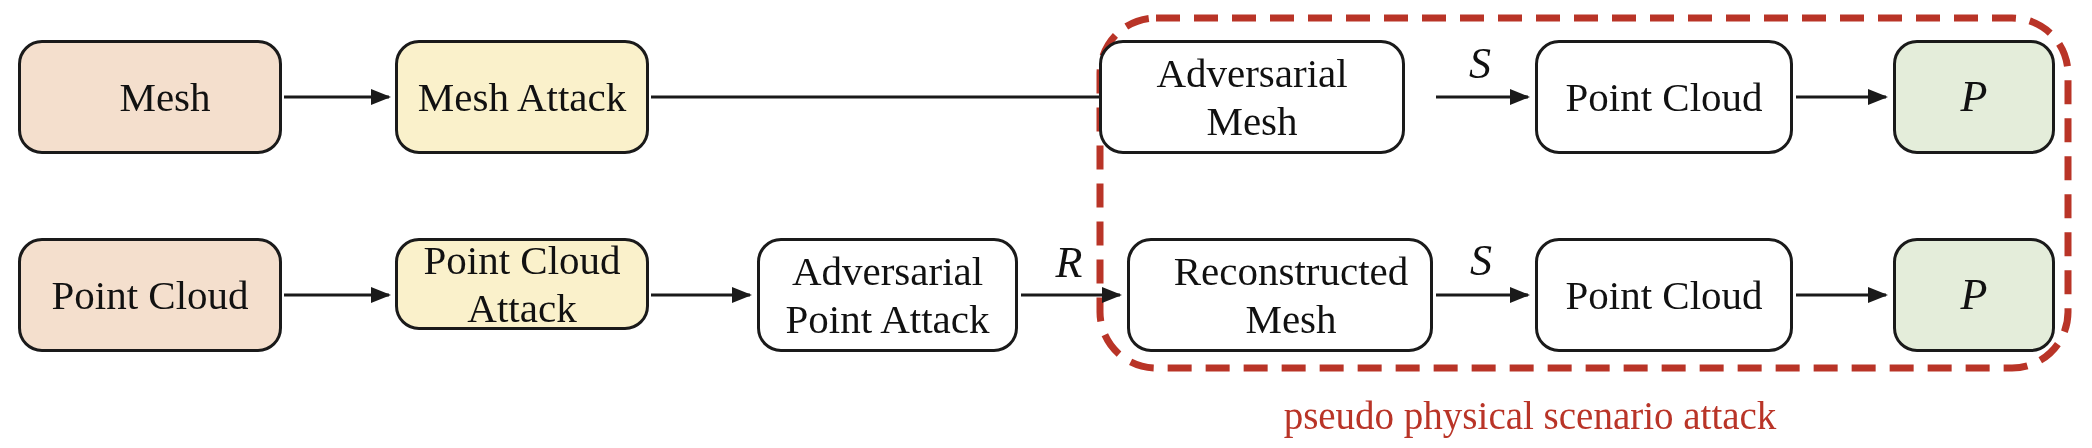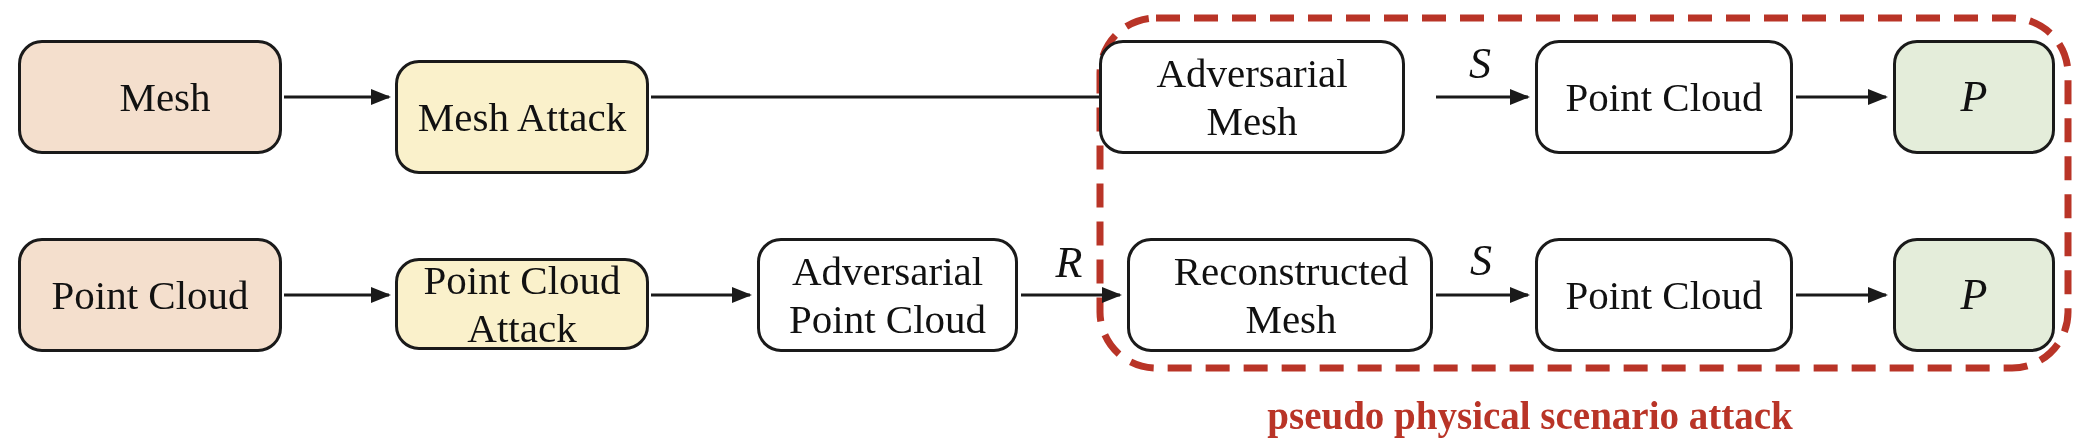"Mesh Attack" .fill-attack { margin-top: 20px -> none }
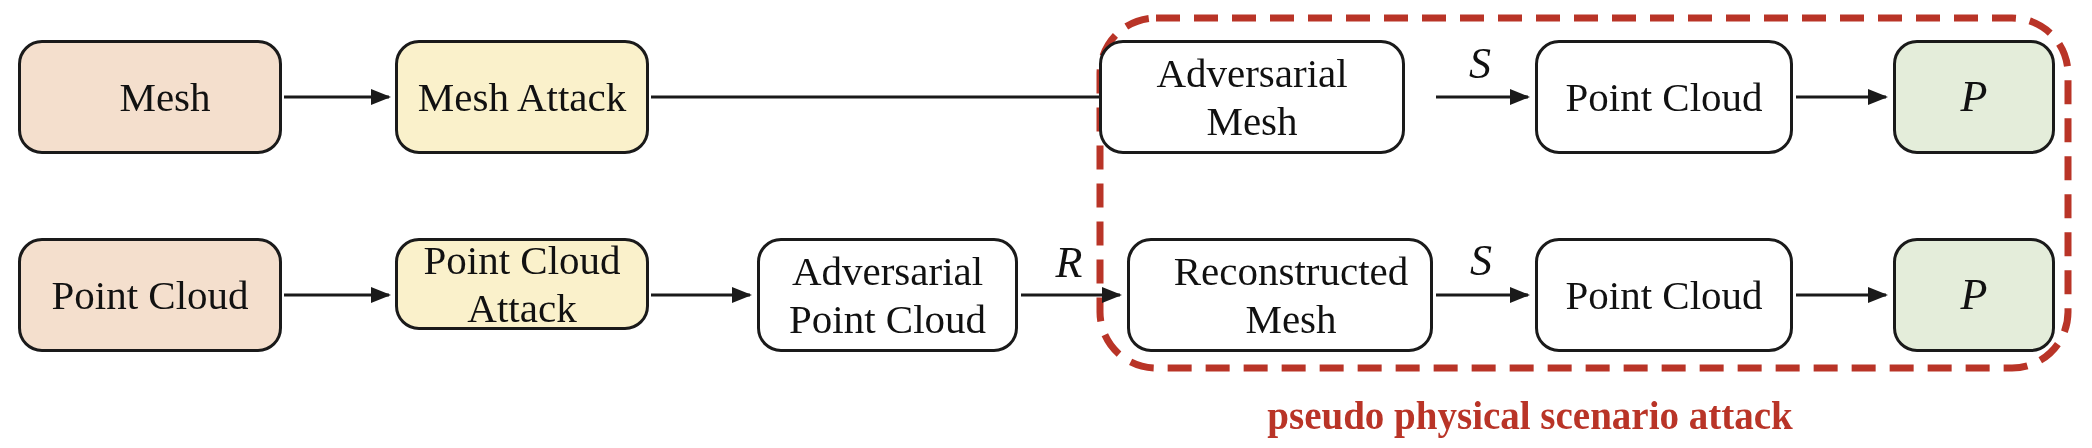"Adversarial Point Cloud" div.node { text: Cloud -> Attack }
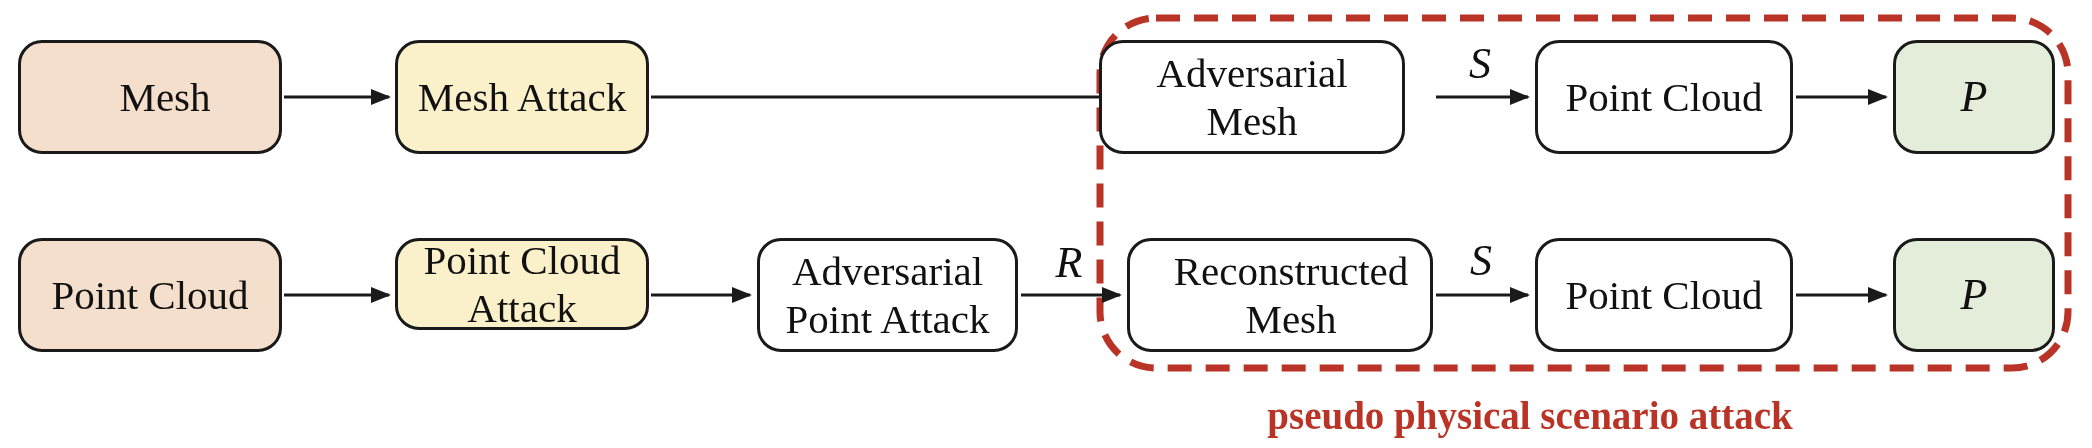"pseudo physical scenario attack" .caption { font-weight: bold -> none }
